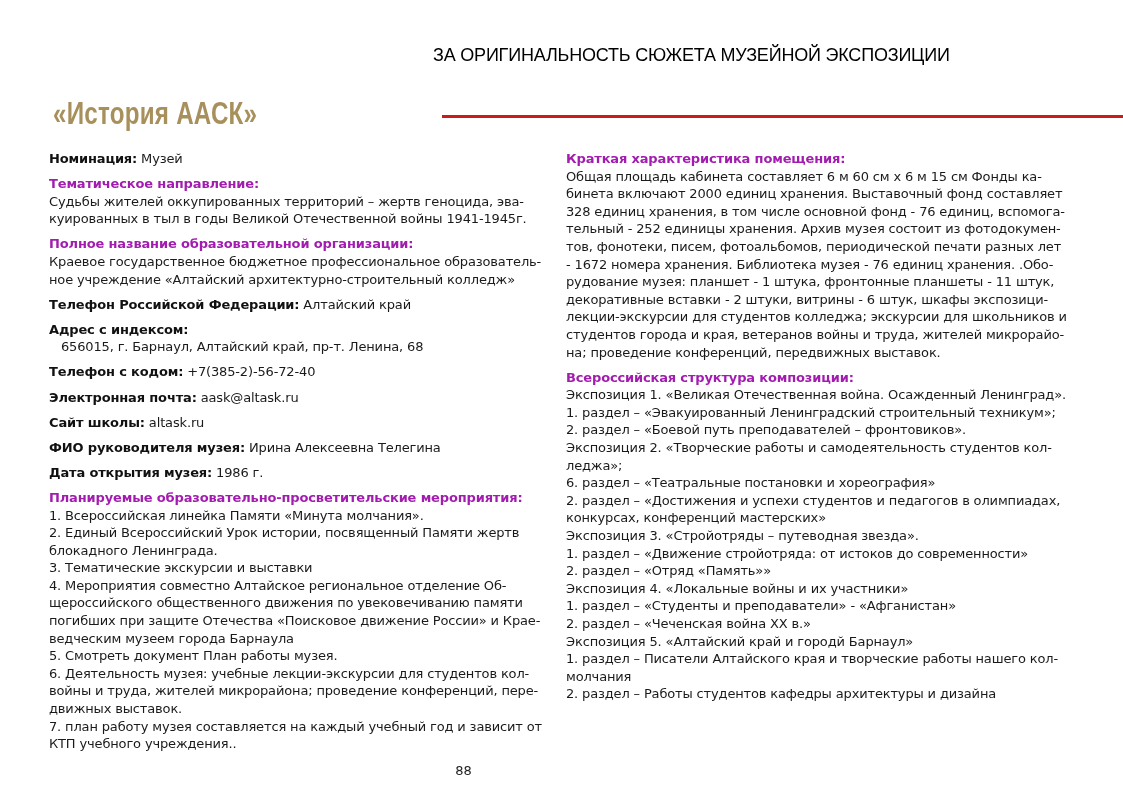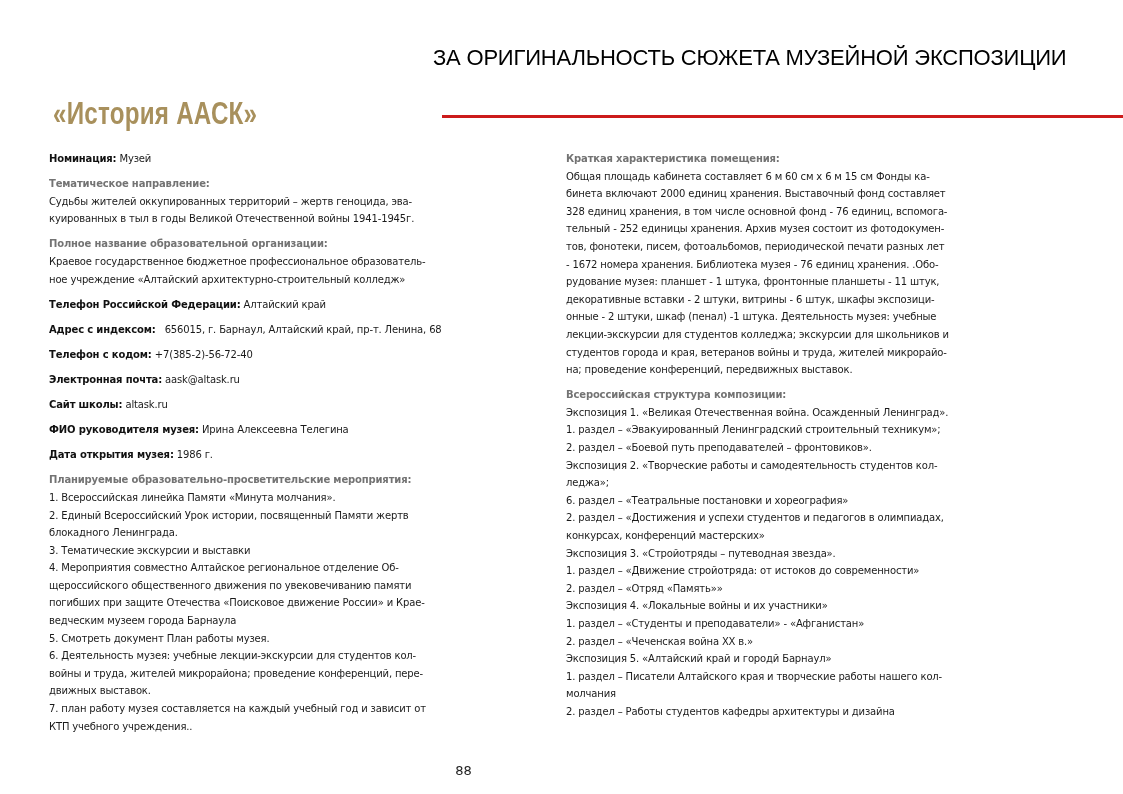"ЗА ОРИГИНАЛЬНОСТЬ СЮЖЕТА МУЗЕЙНОЙ" .header-title { font-size: 22px -> 18px }
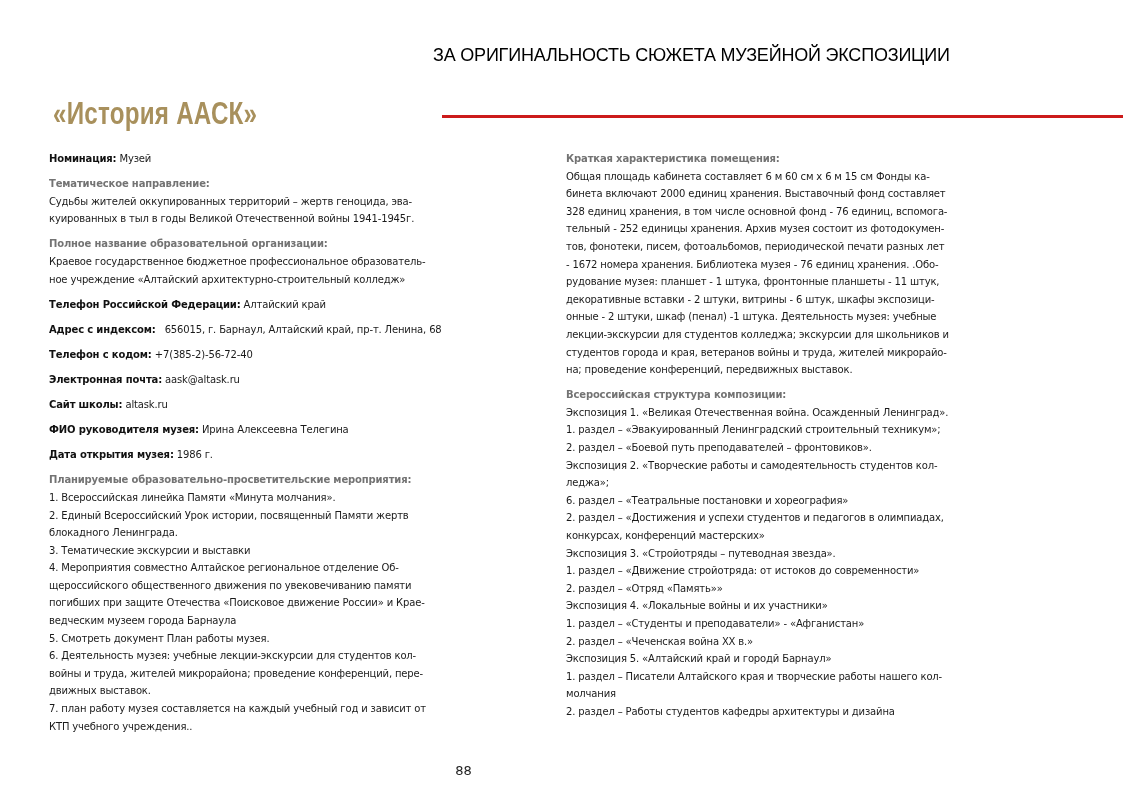"Номинация: Музей" .col { font-size: 10px -> 13px }
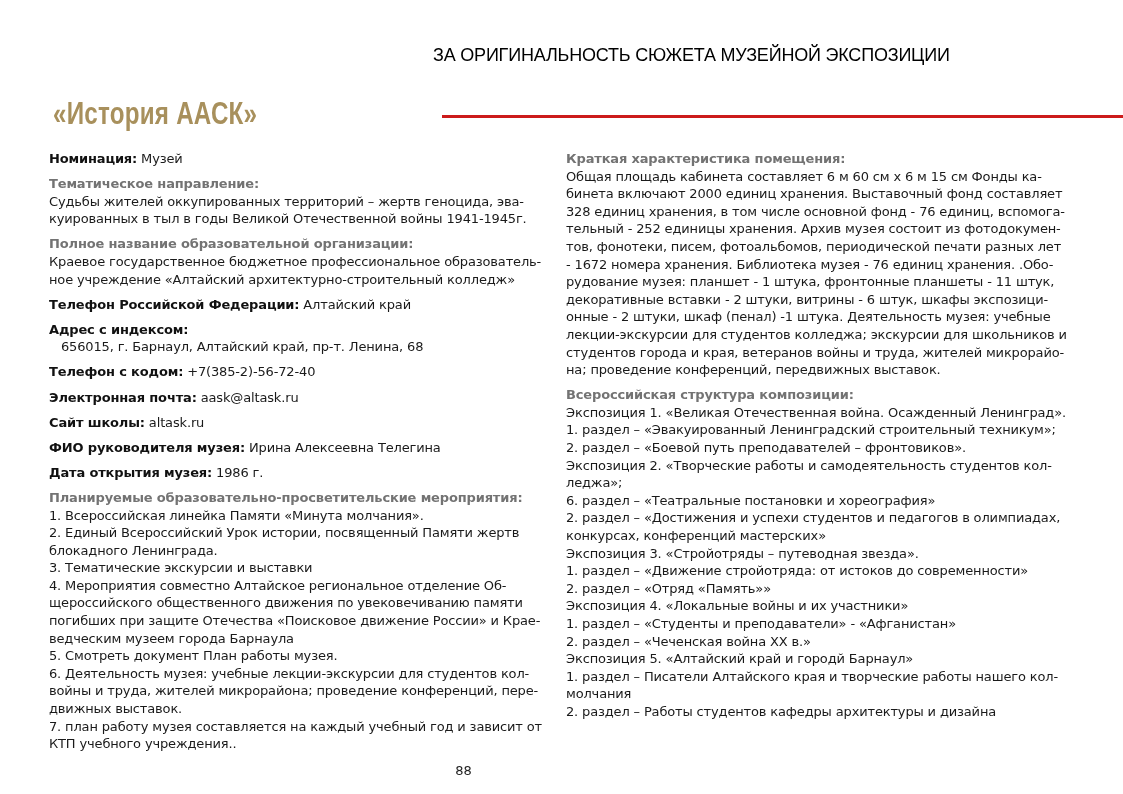"Краткая характеристика помещения:" .block-label { color: #737373 -> #a21caf }
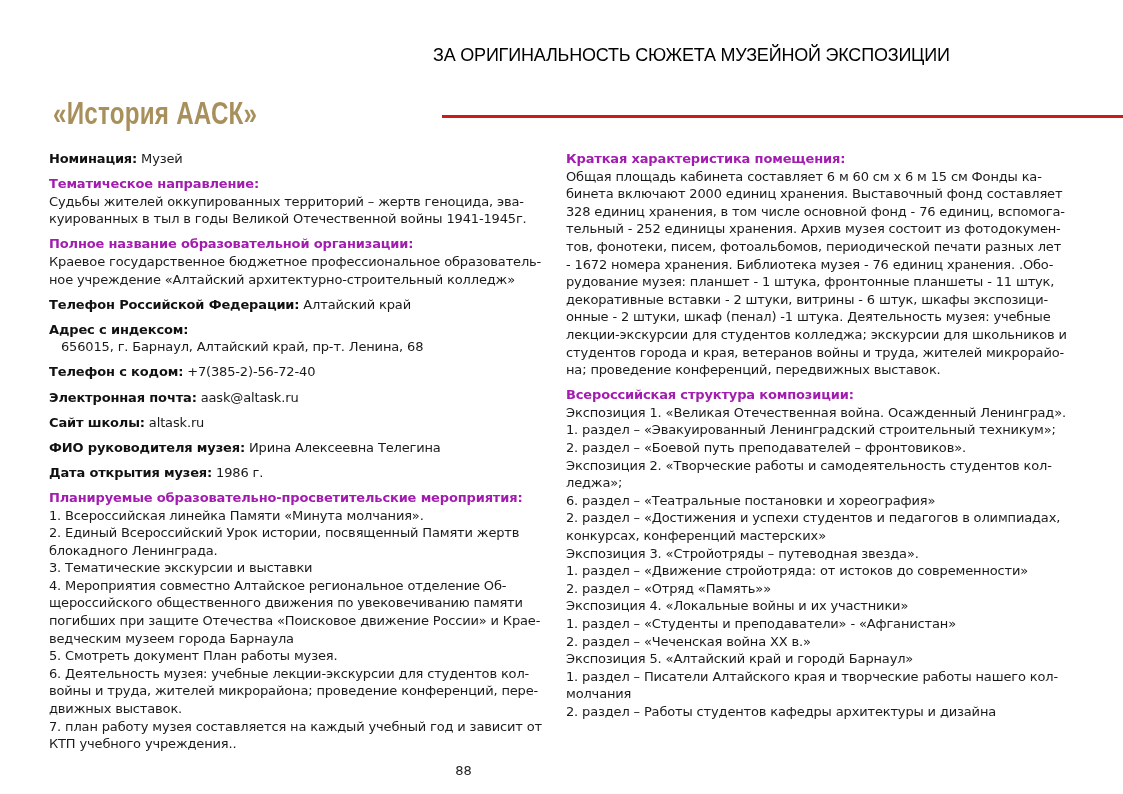"онные - 2 штуки, шкаф" span.line { html: <span>онные - 2 штуки, шкаф (пенал) -1 штука. Деятельность музея: учебные</span> -> none }
